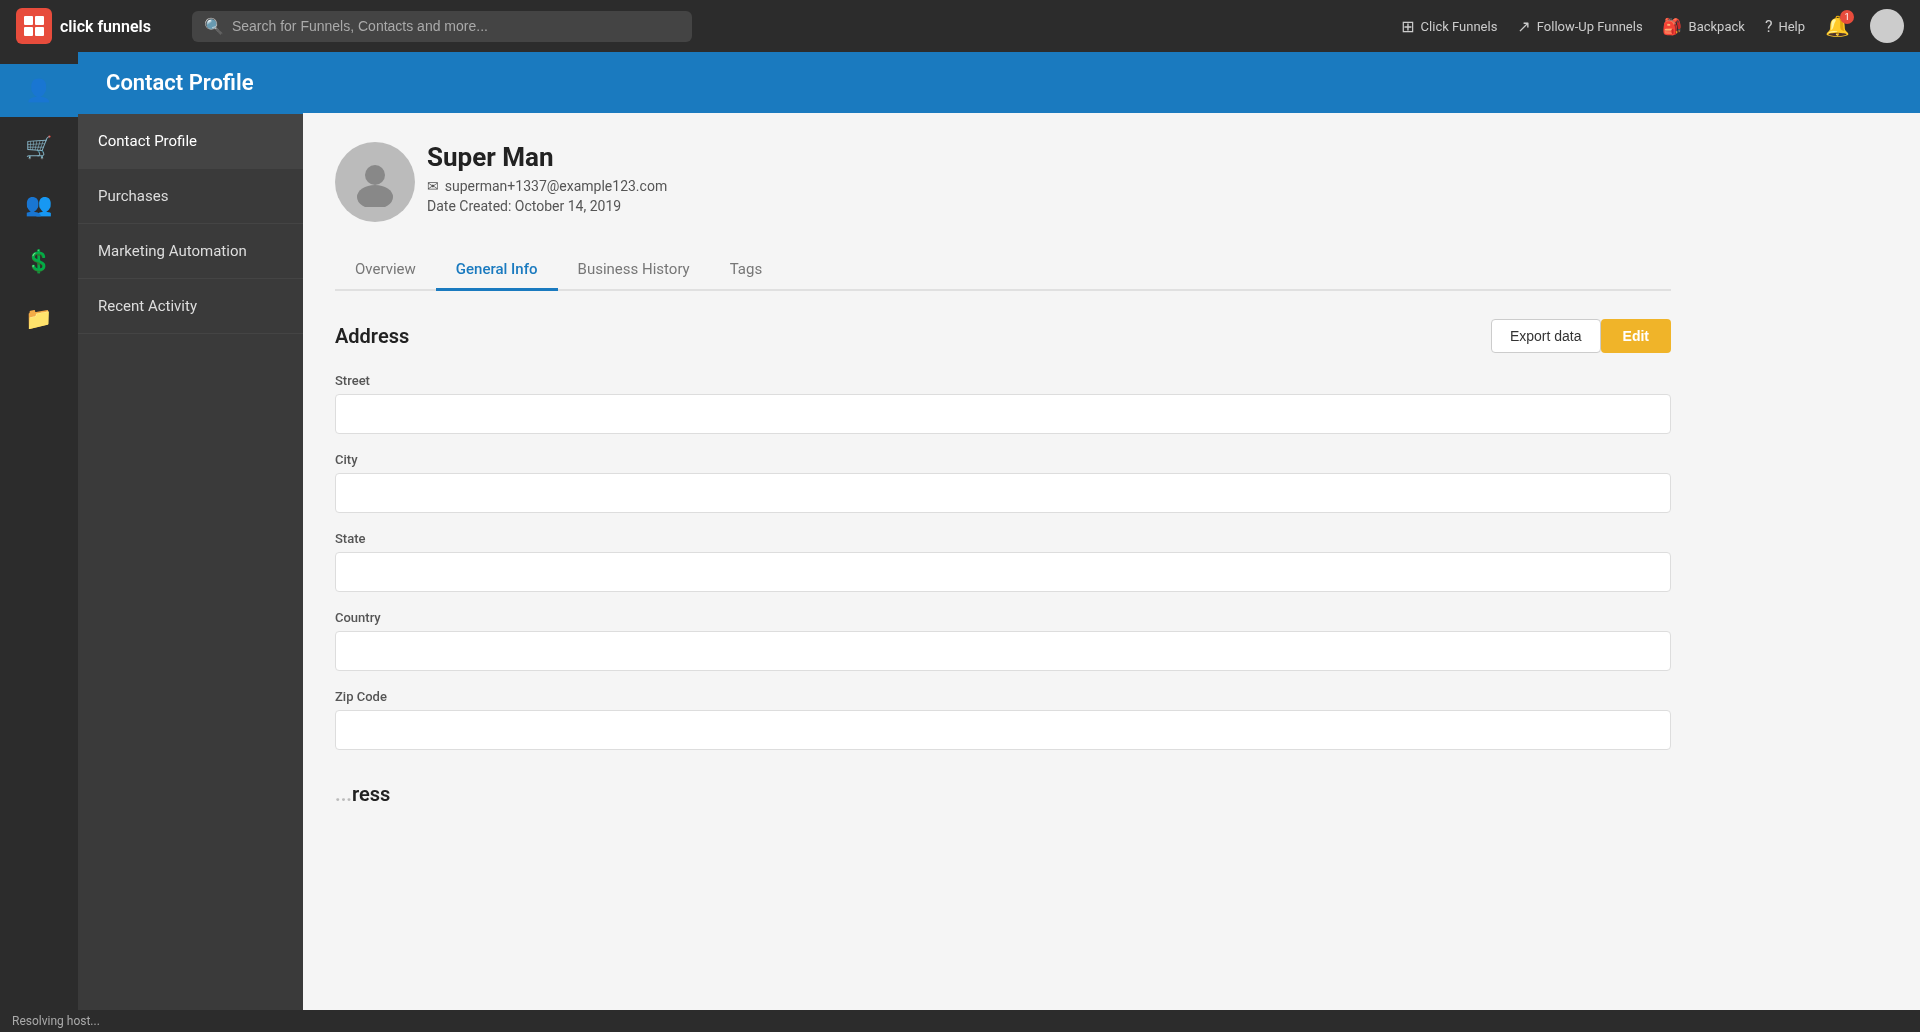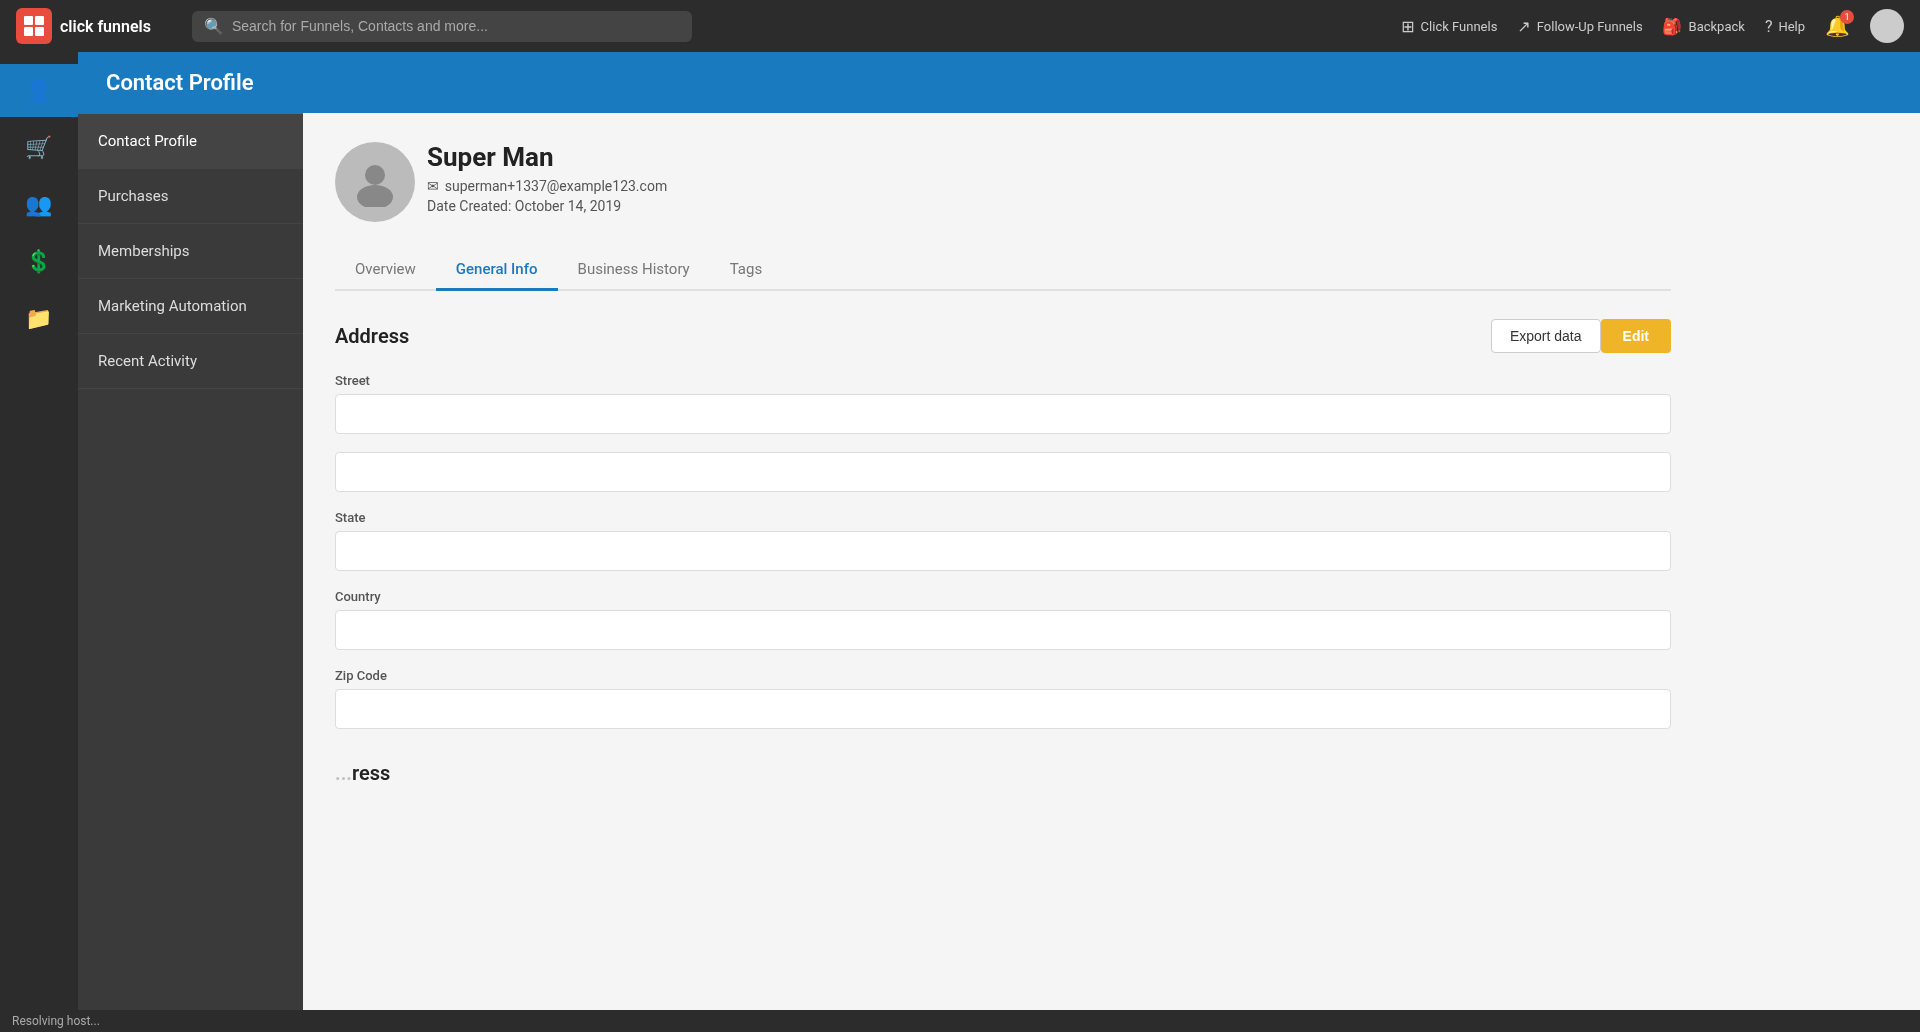"Memberships" div.text-sidebar-item { html: <div> <span>Memberships</span> </div> -> none }
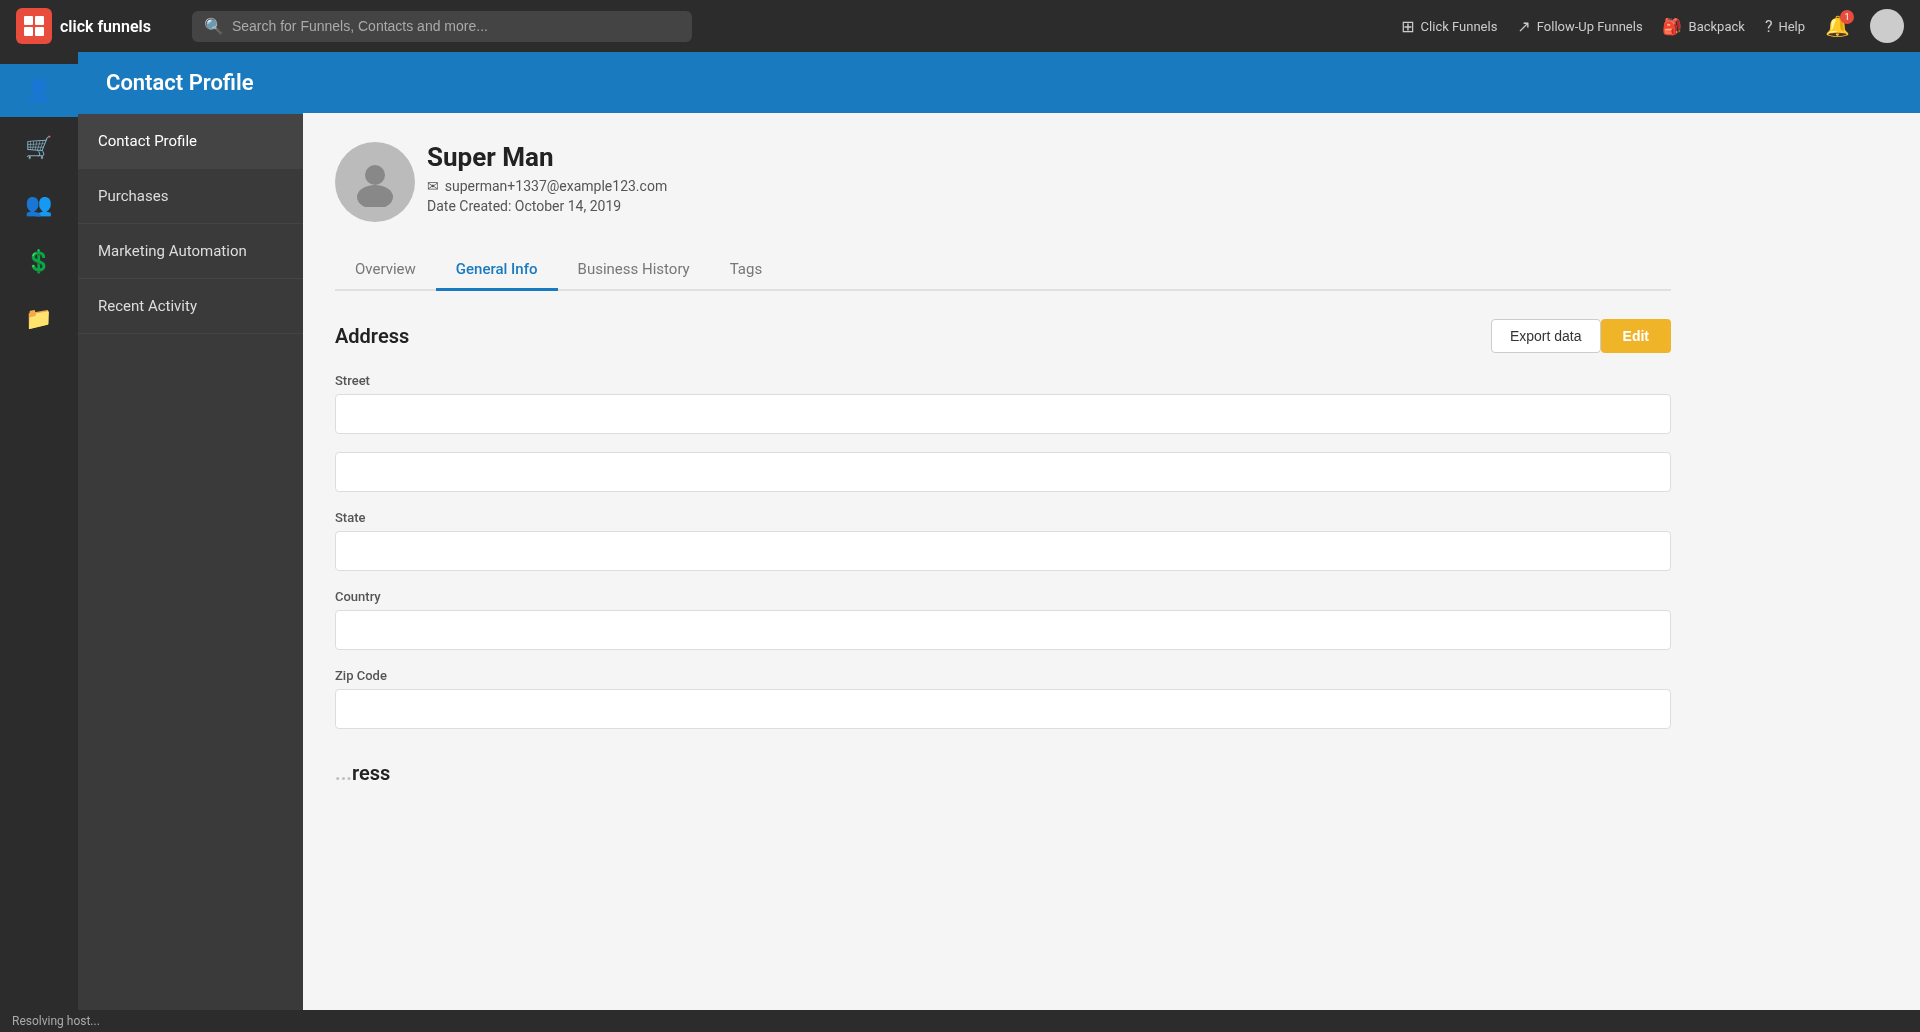"City" div.field-label { html: none -> <div>City</div> }
